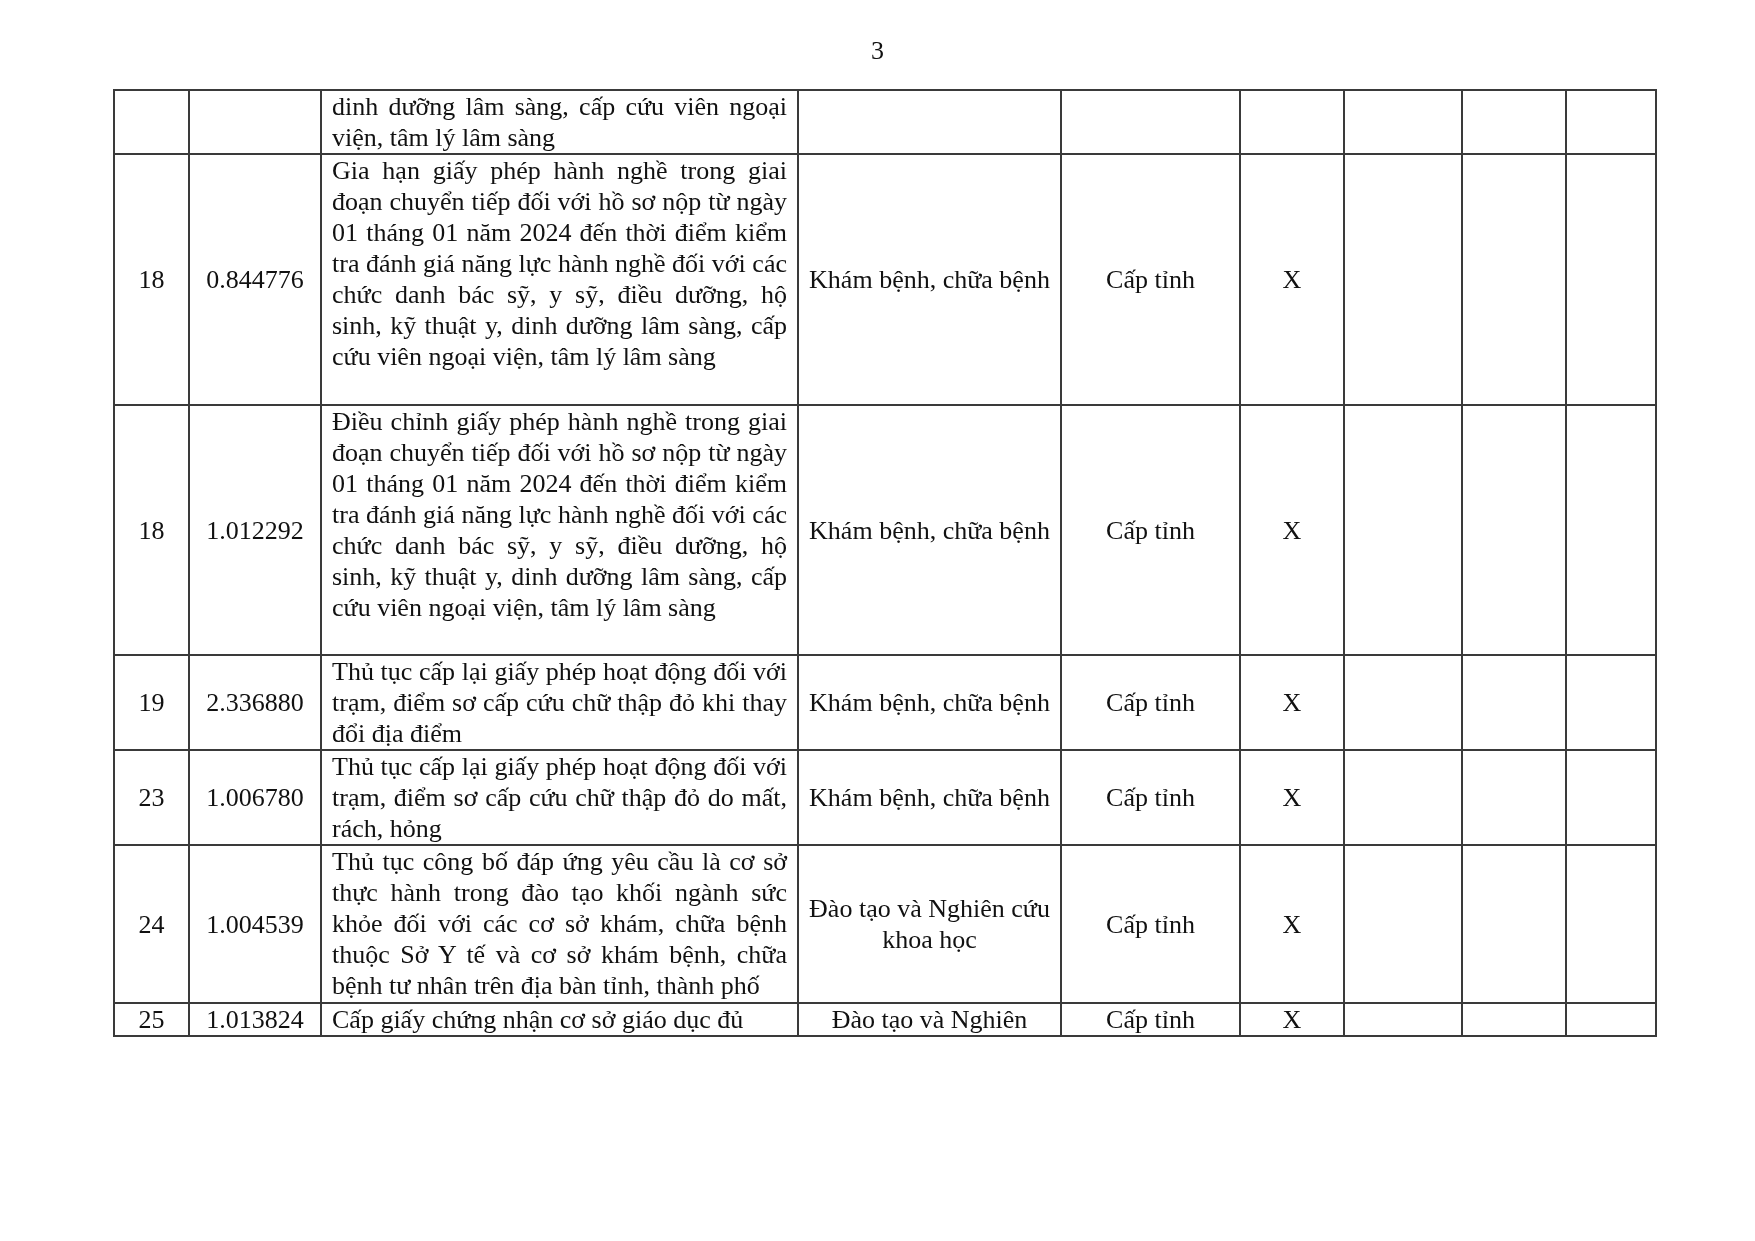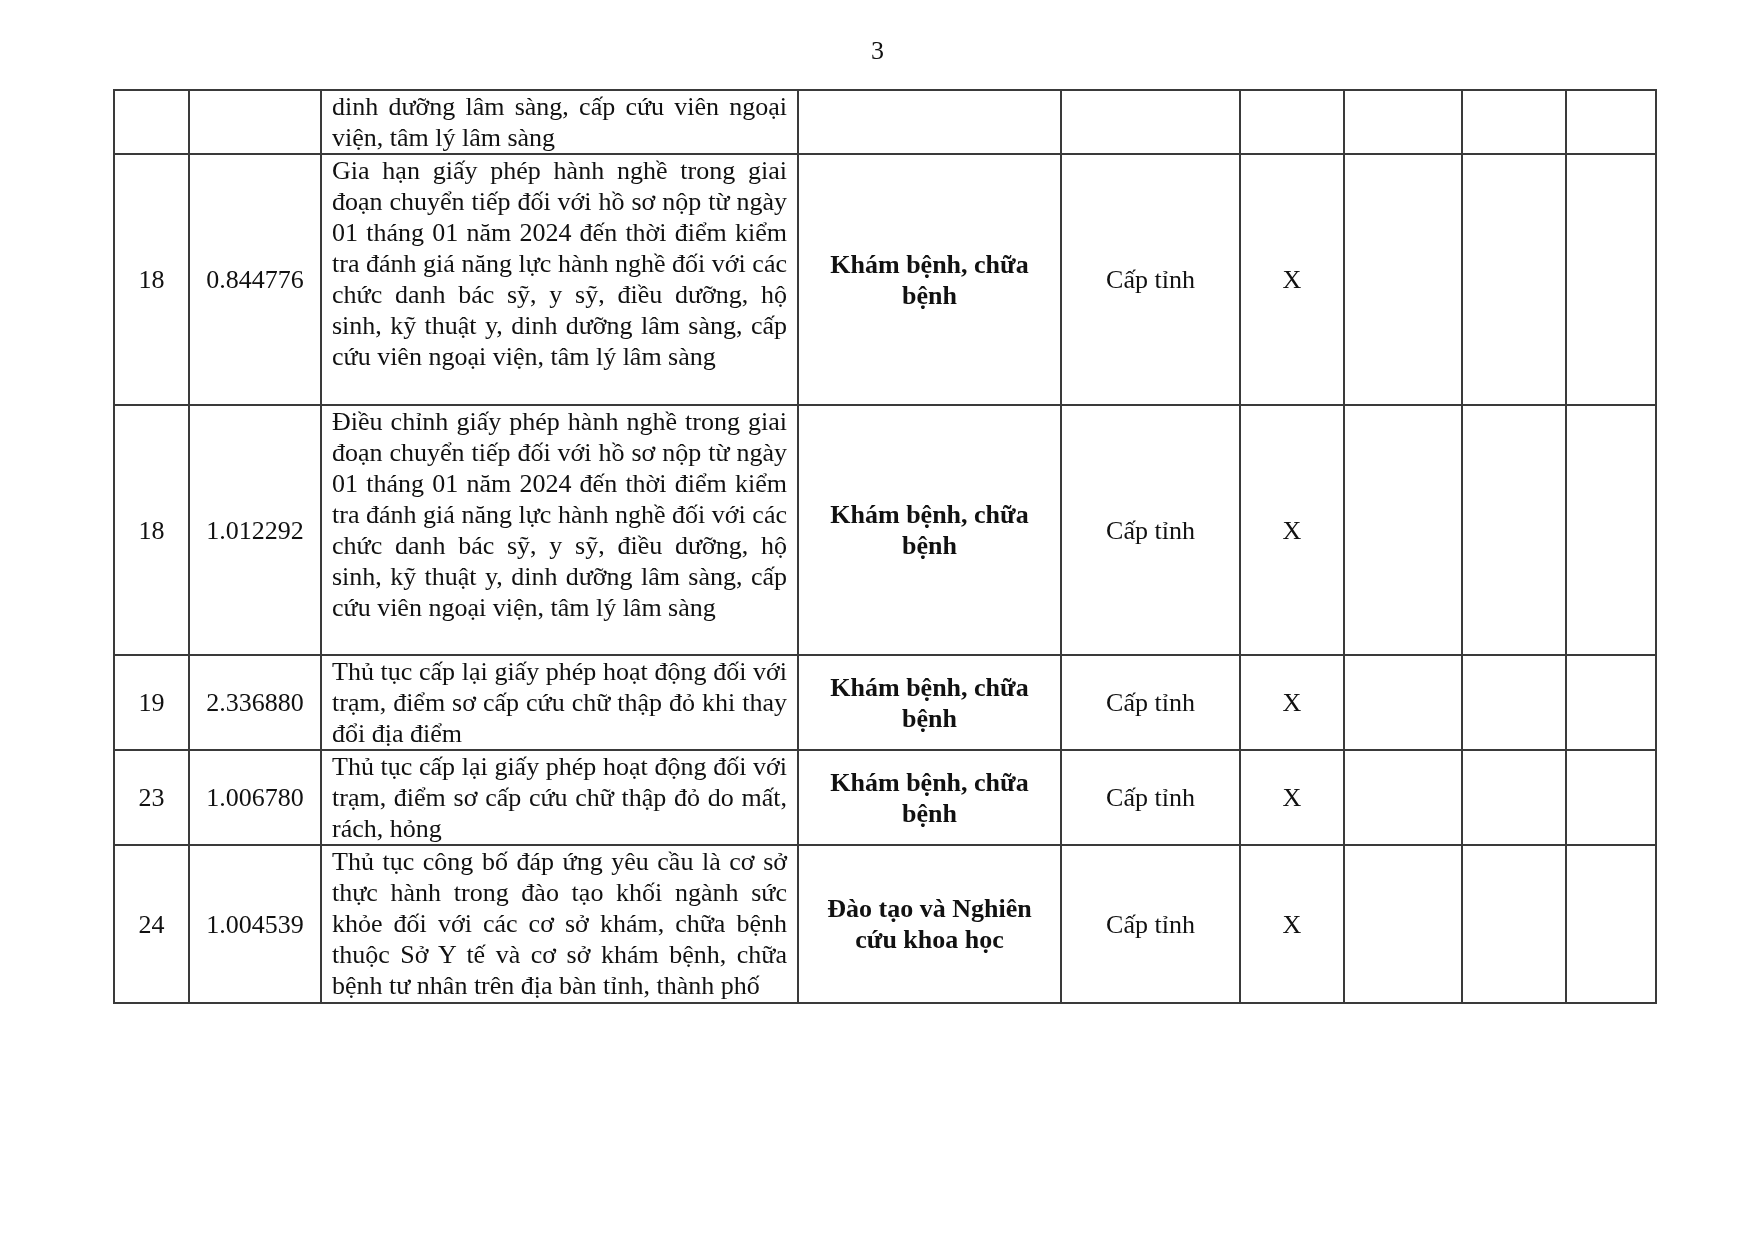"Khám bệnh, chữa bệnh" td.field { font-weight: bold -> none }
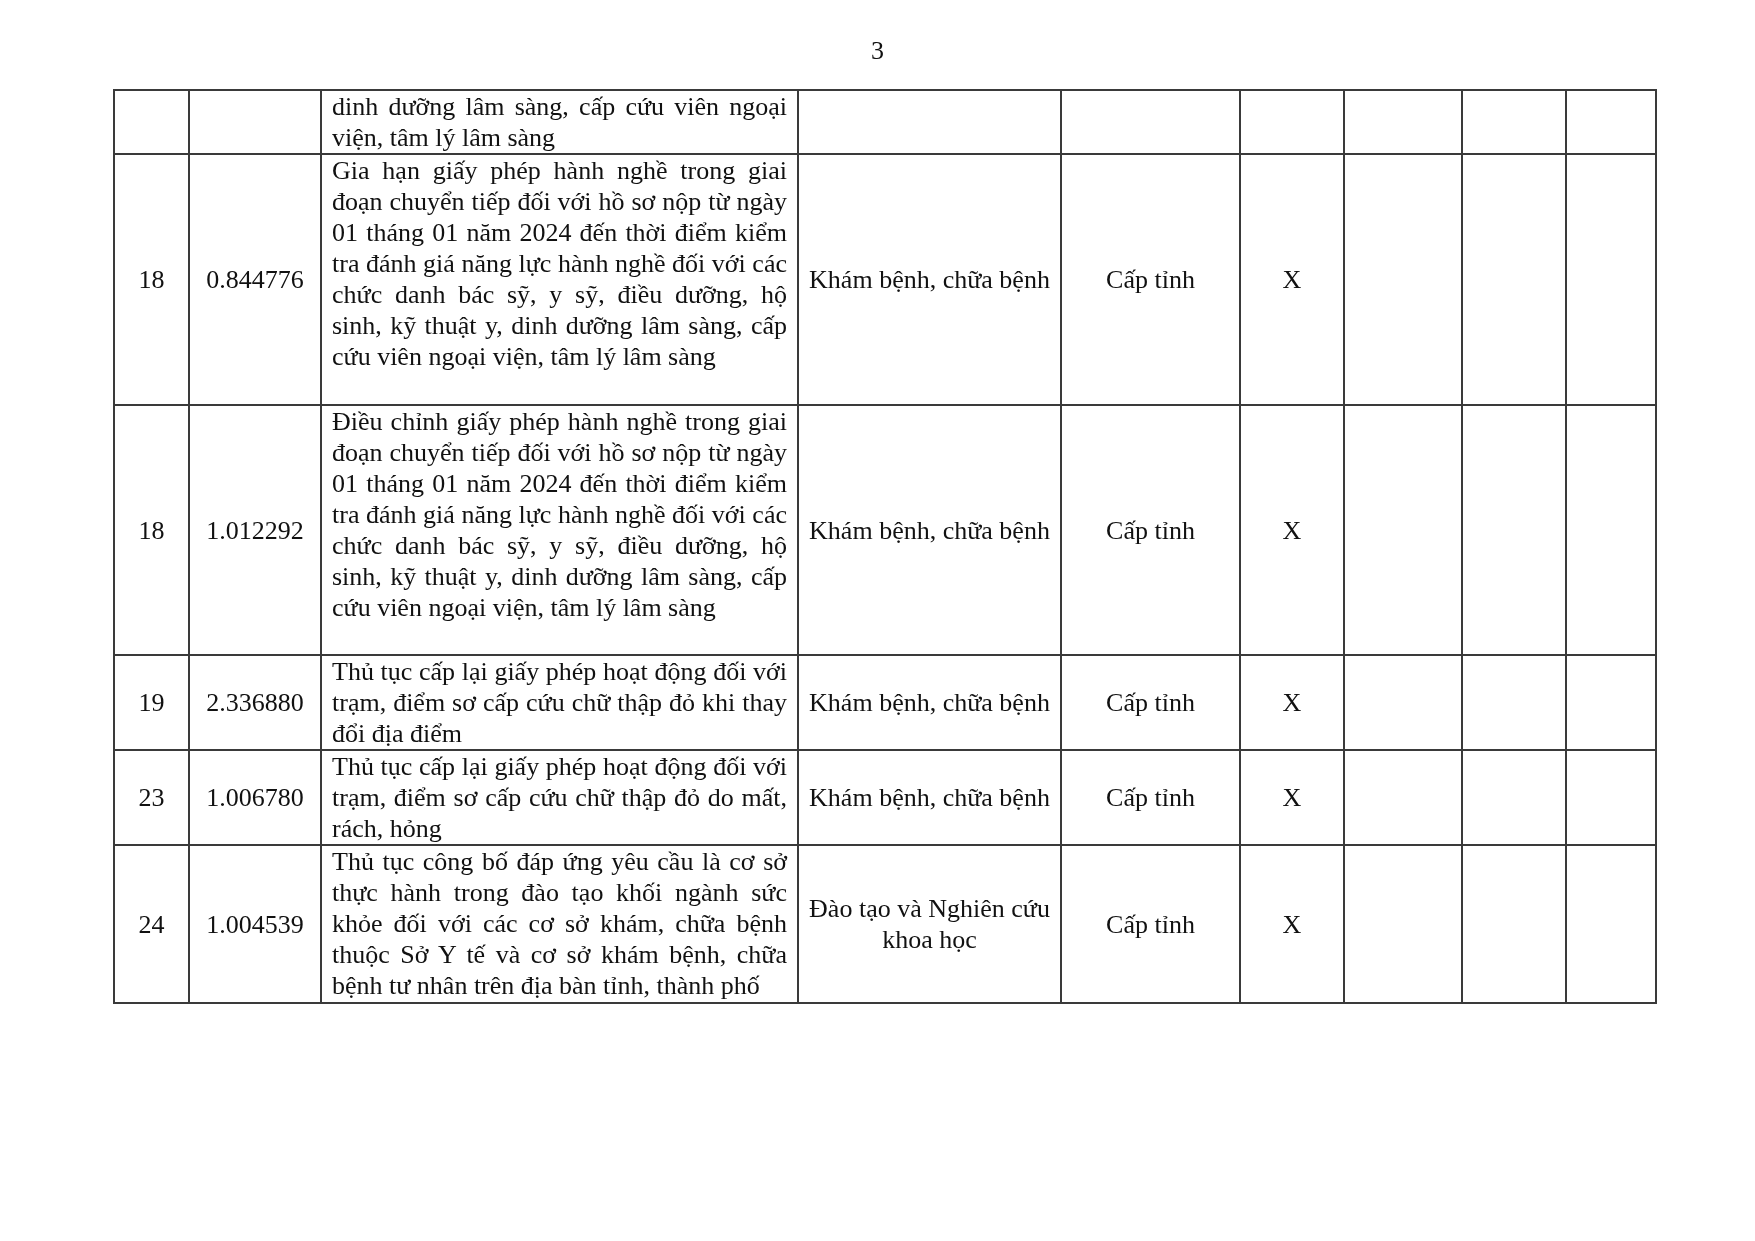"25" tr { html: none -> <tr> <td>25</td> <td>1.013824</td> <td>Cấp giấy chứng nhận cơ sở giáo dục đủ</td> <td>Đào tạo và Nghiên</td> <td>Cấp tỉnh</td> <td>X</td> <td></td> <td></td> <td></td> </tr> }
